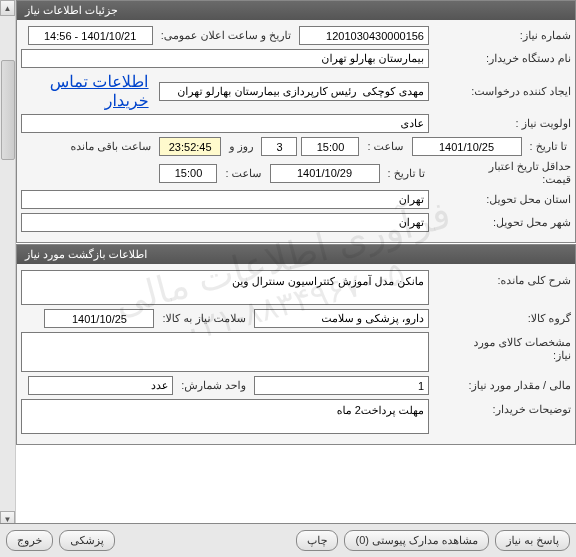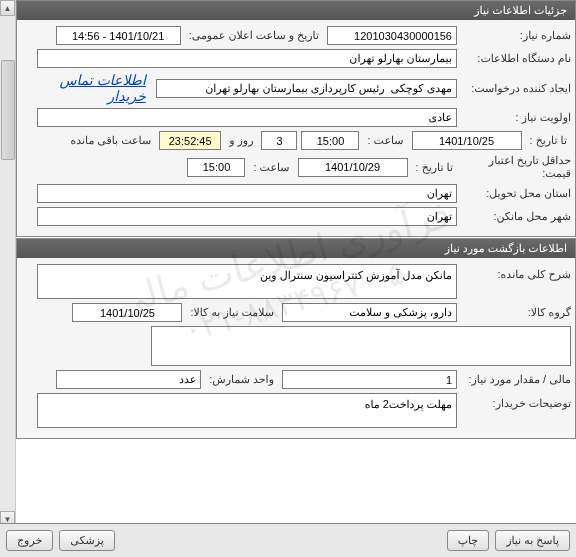"جزئیات اطلاعات نیاز" .header { text-align: right -> left }
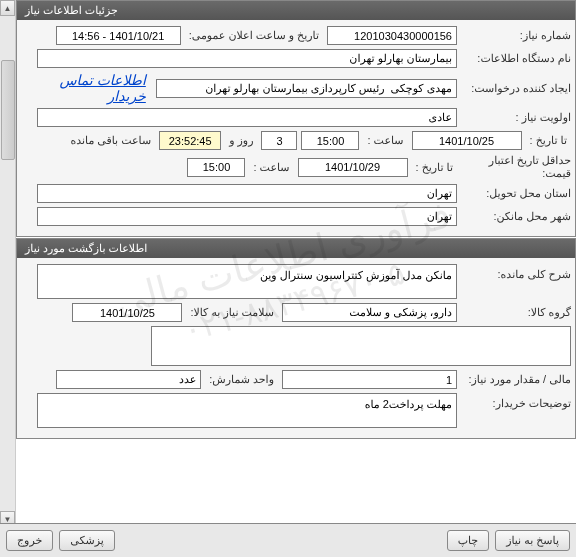"شماره نیاز:" .label { margin-left: none -> 28px }
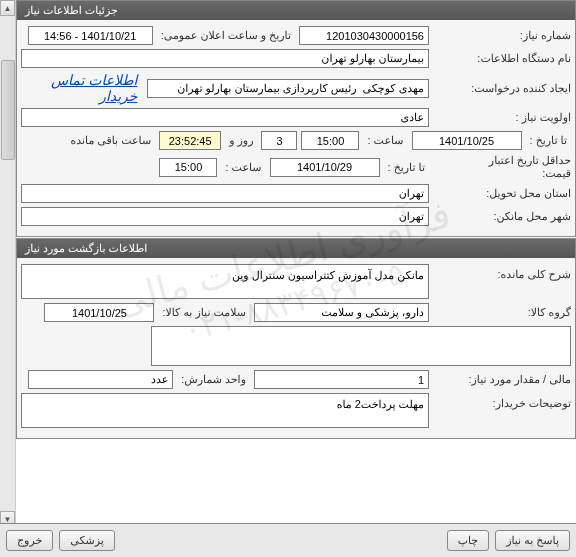"نام دستگاه اطلاعات:" span.label { text: اطلاعات -> خریدار }
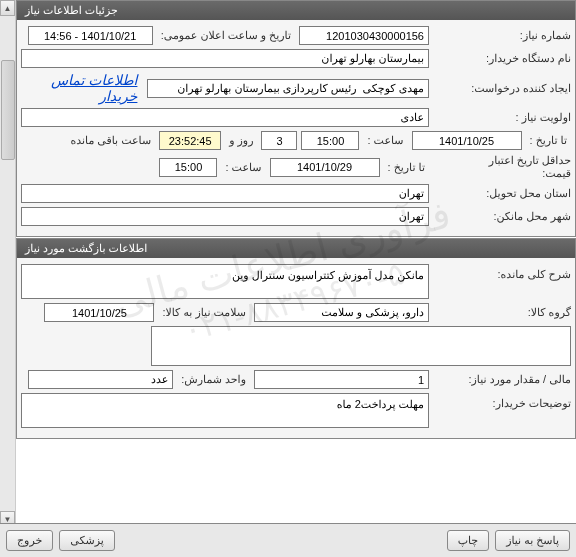"اطلاعات تماس خریدار" .link { font-size: 14px -> 16px; font-style: italic -> none }
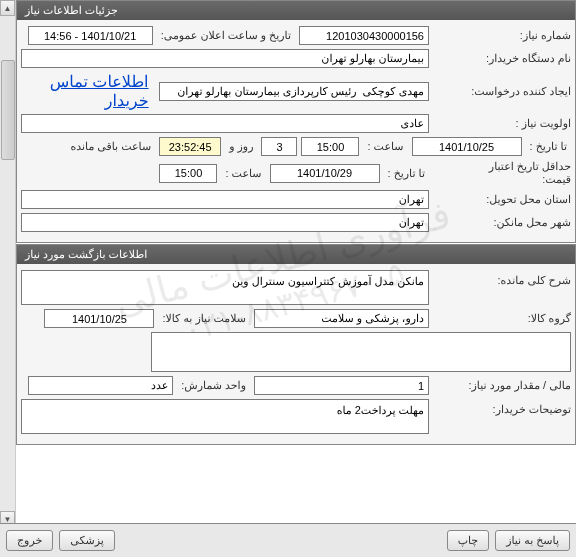"شهر محل مانکن:" span.label { text: مانکن -> تحویل }
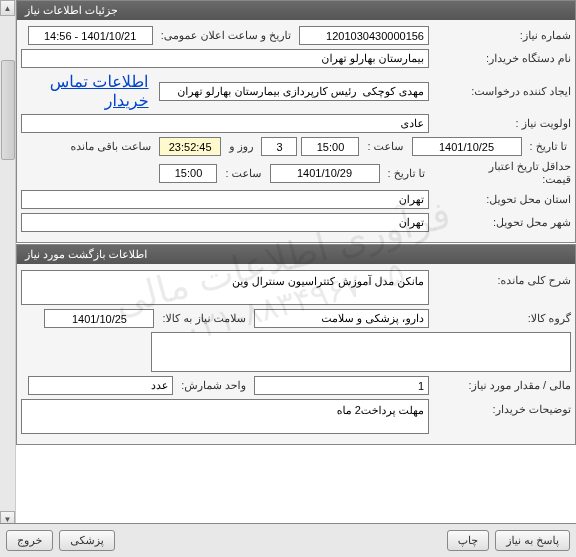"مشخصات کالای مورد نیاز:" span.label { html: none -> <span>مشخصات کالای مورد نیاز:</span> }
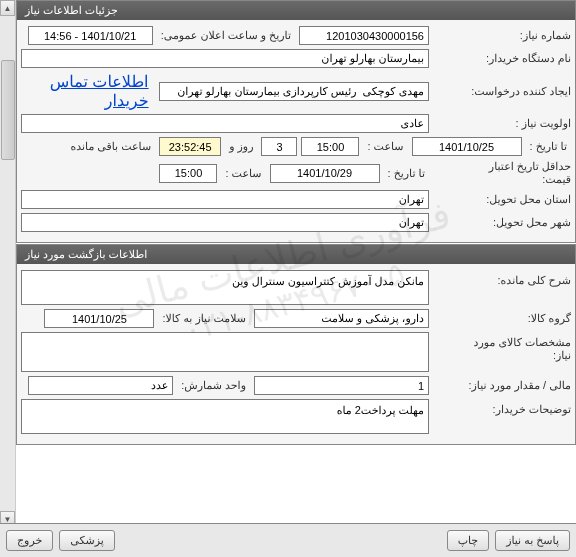"خروج" .btn { border-radius: 3px -> 9px }
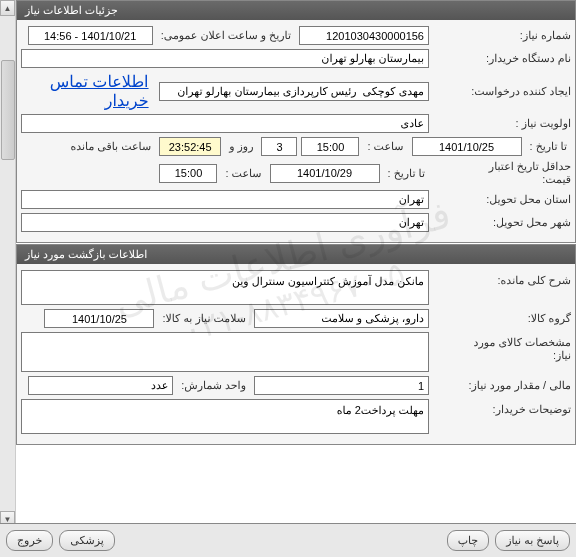"مشاهده مدارک پیوستی (0)" button.btn { html: none -> <button>مشاهده مدارک پیوستی (0)</button> }
